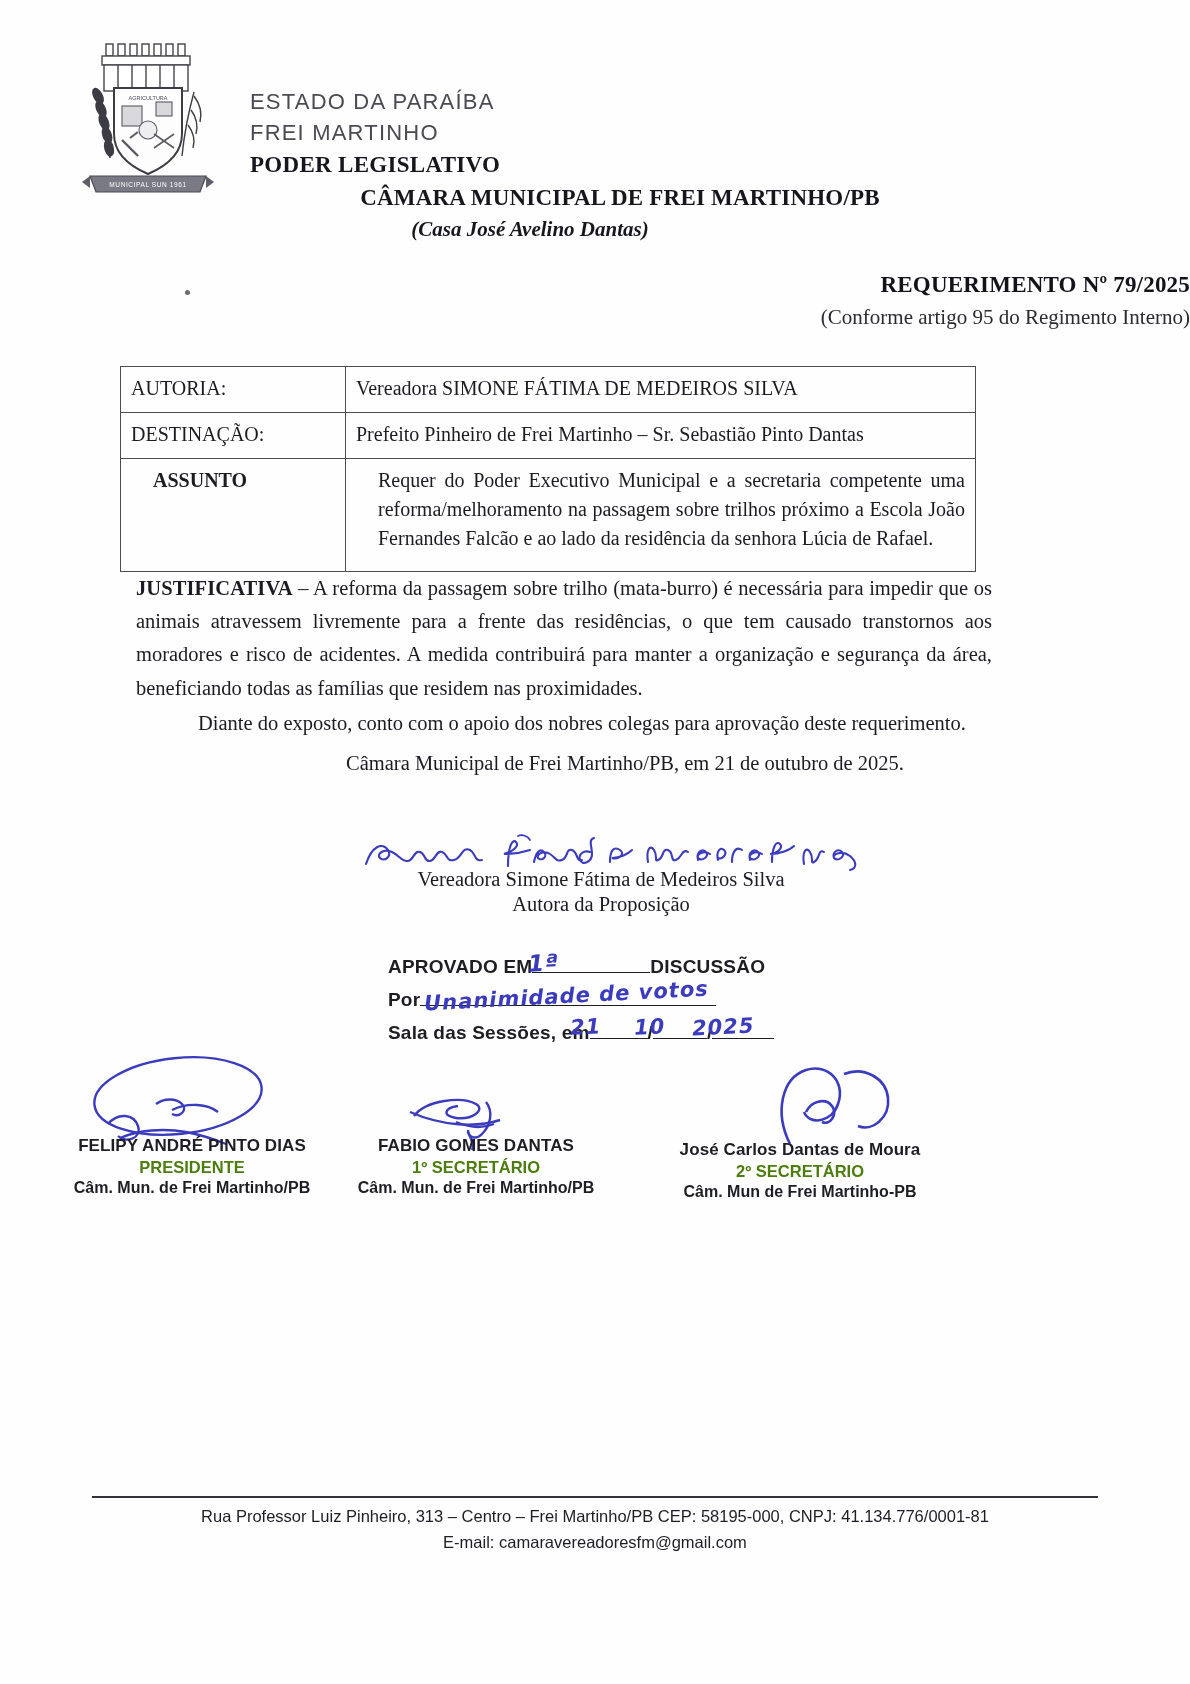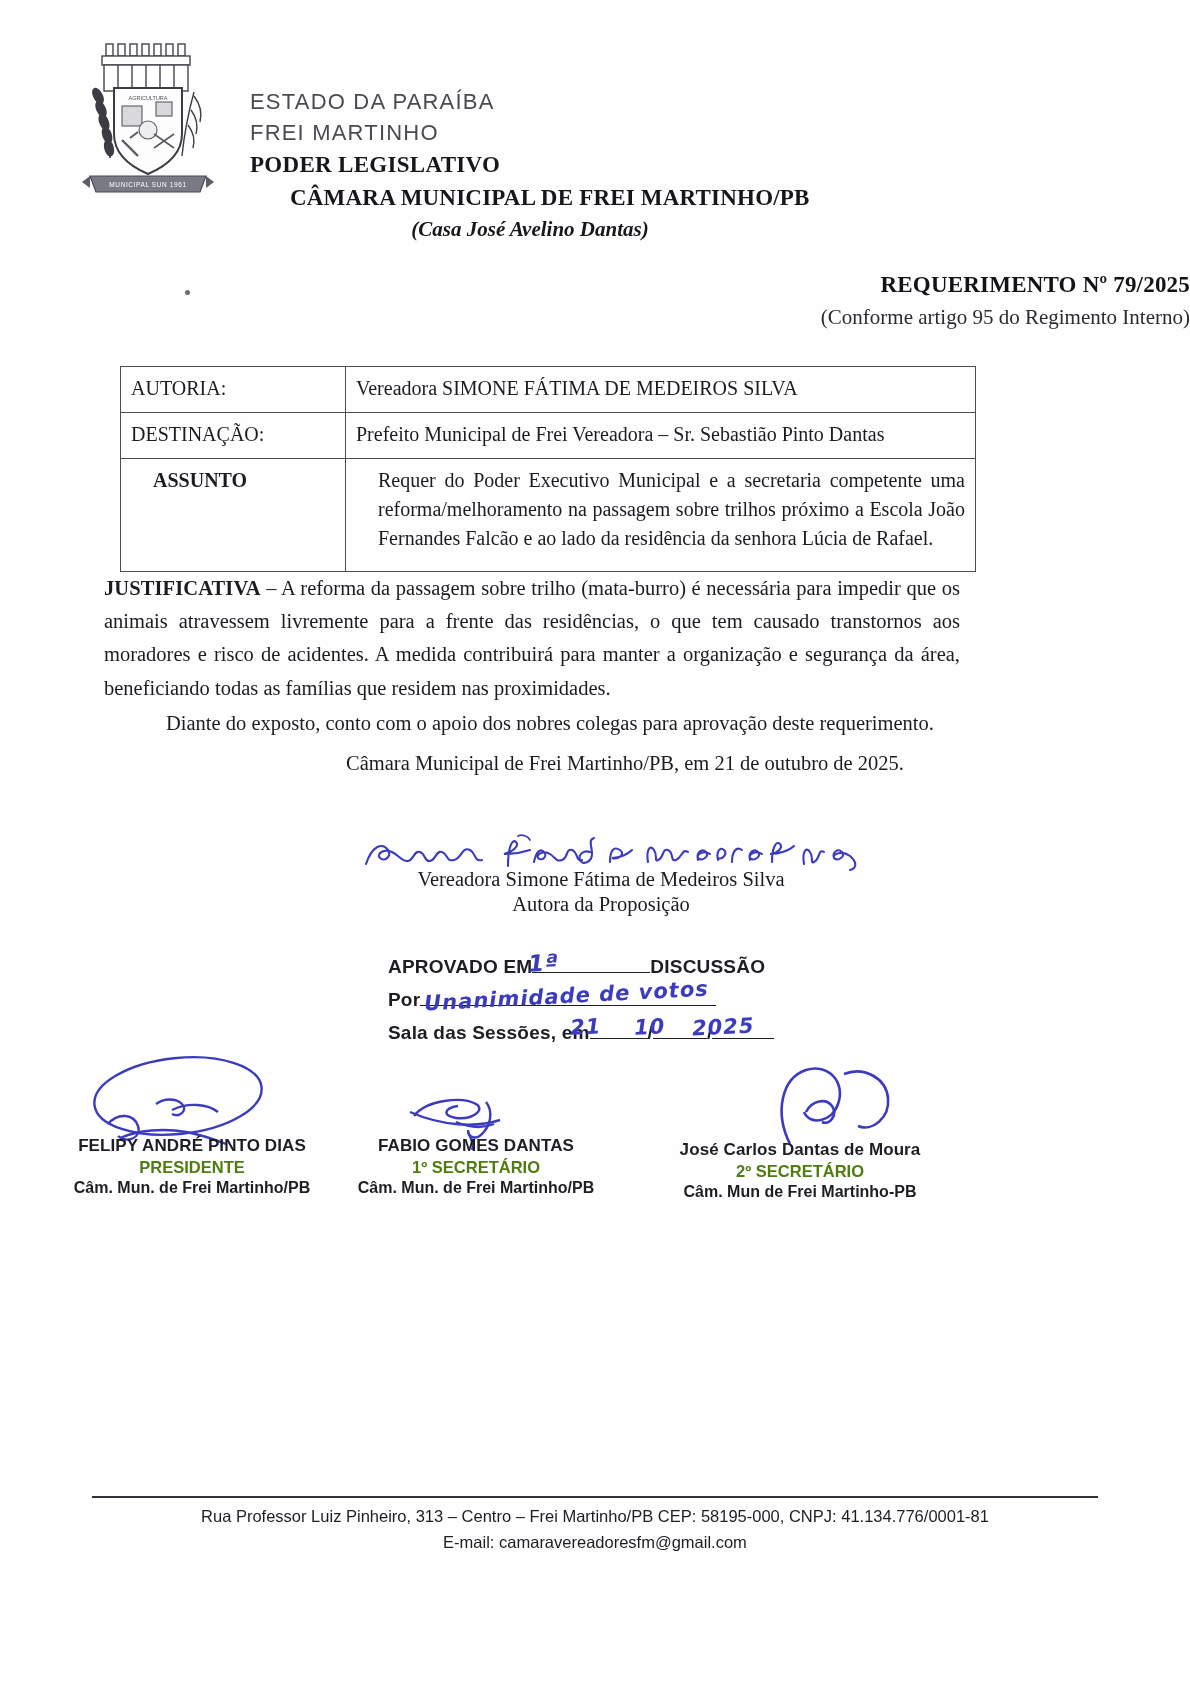"CÂMARA MUNICIPAL DE FREI MARTINHO/PB" .hline4 { text-align: none -> center }
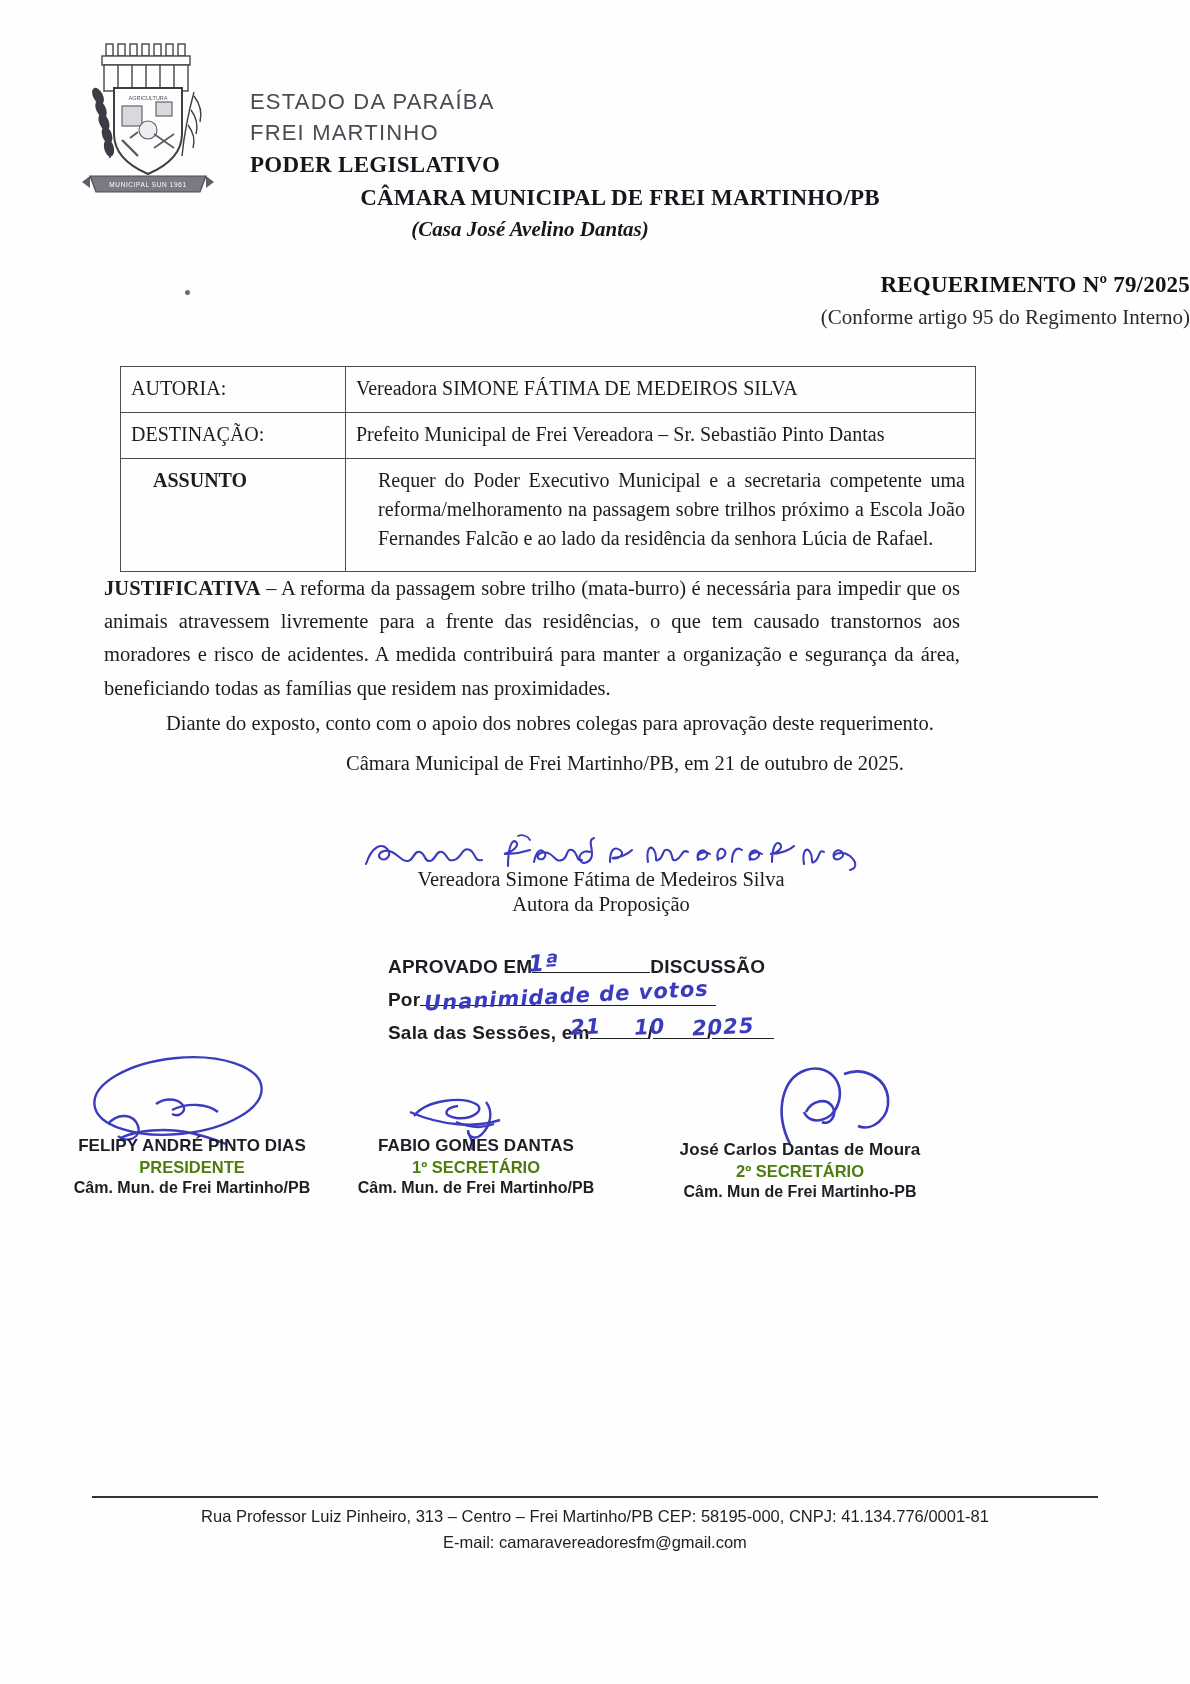"Prefeito Municipal de Frei Vereadora" td.value-cell { text: Municipal de Frei Vereadora -> Pinheiro de Frei Martinho }
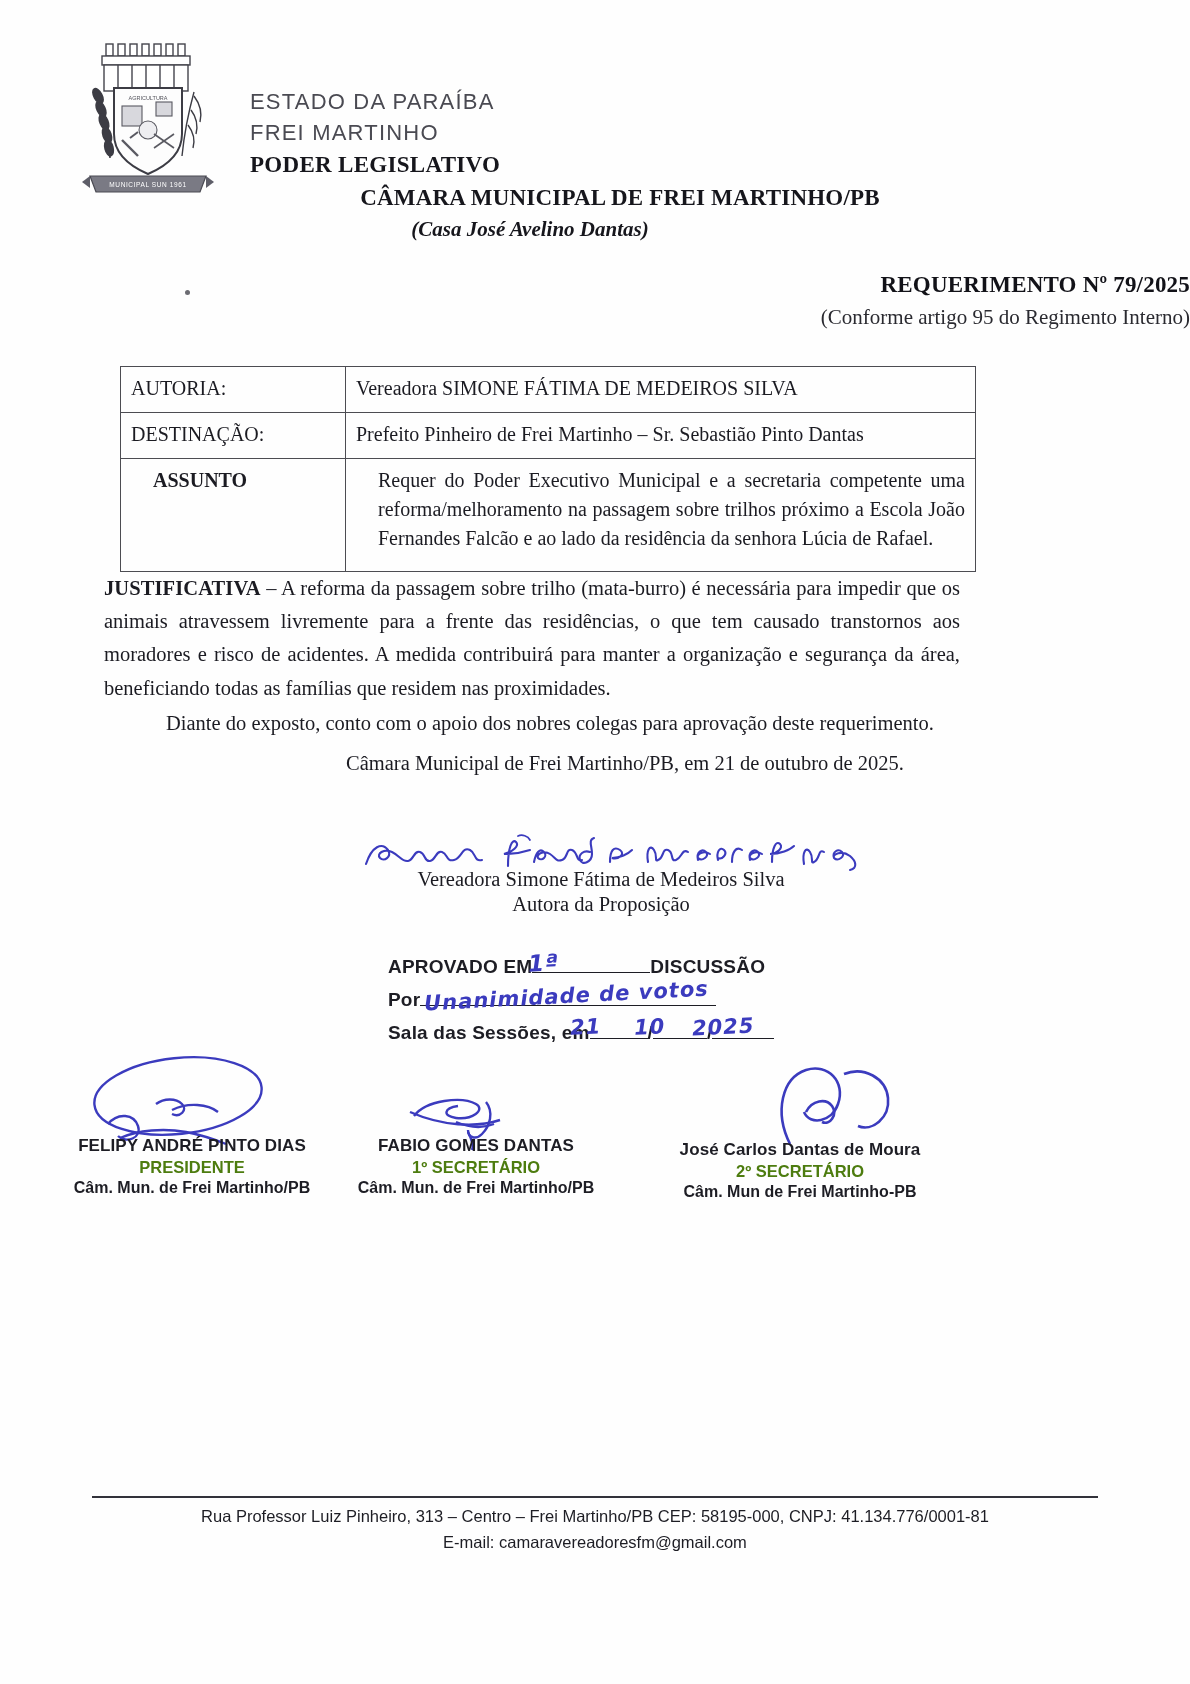"JUSTIFICATIVA – A reforma da" .body-block { left: 104px -> 136px }
